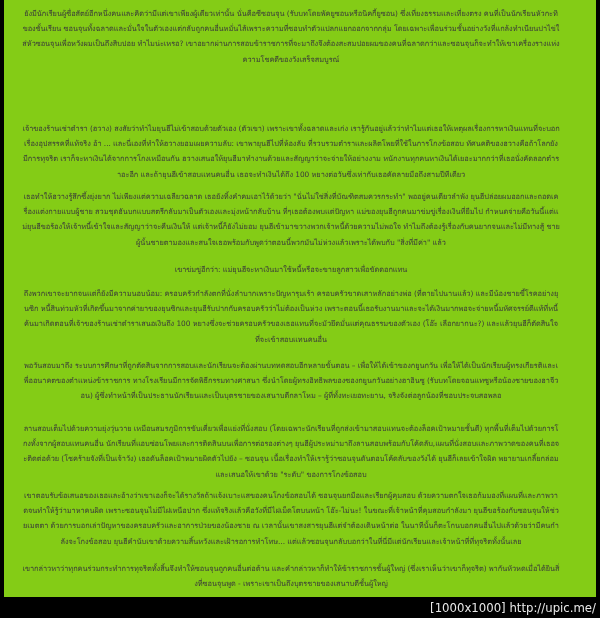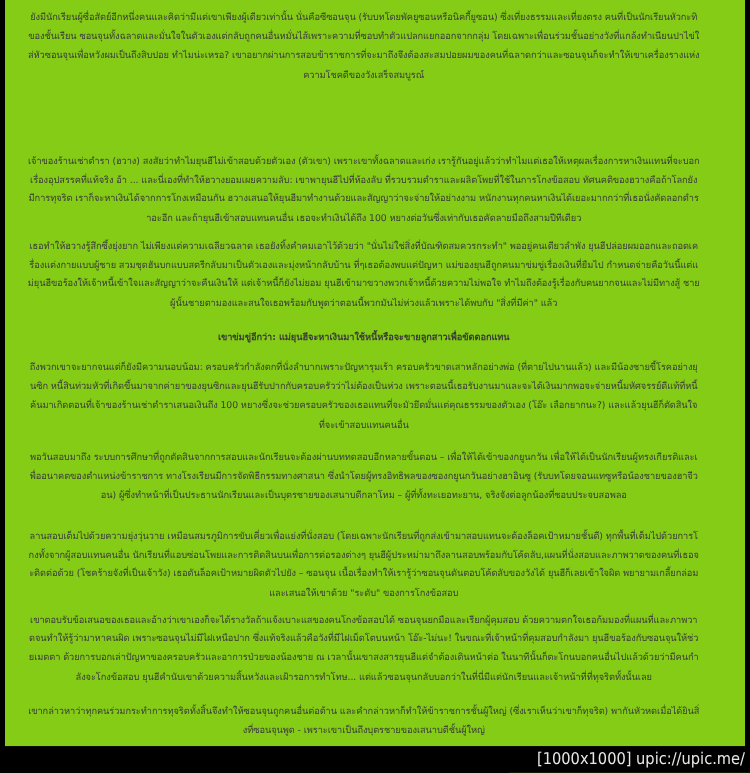"เขาข่มขู่อีกว่า:" p.para { font-weight: bold -> none }
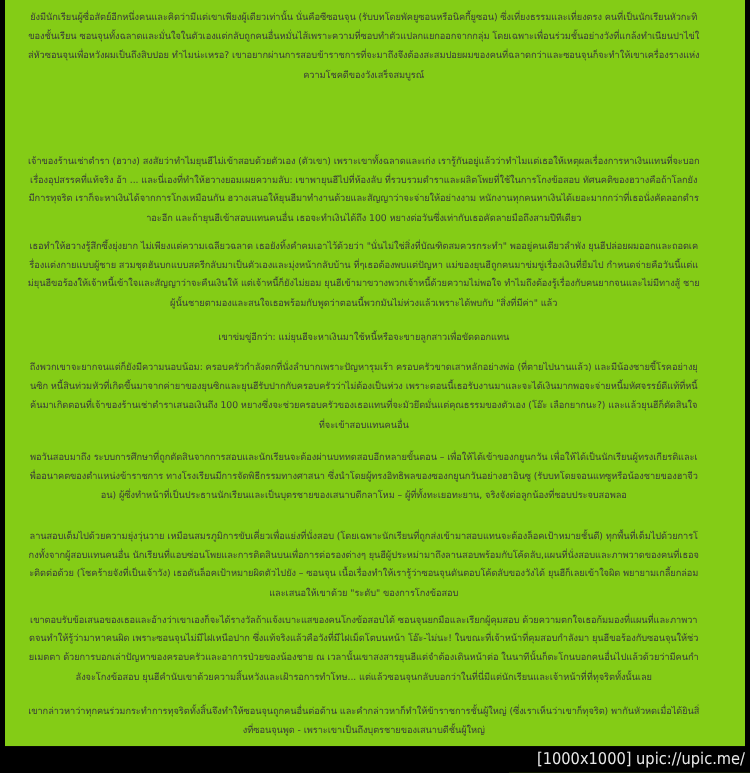"[1000x1000] upic://upic.me/" span.watermark { text: upic://upic.me/ -> http://upic.me/ }
